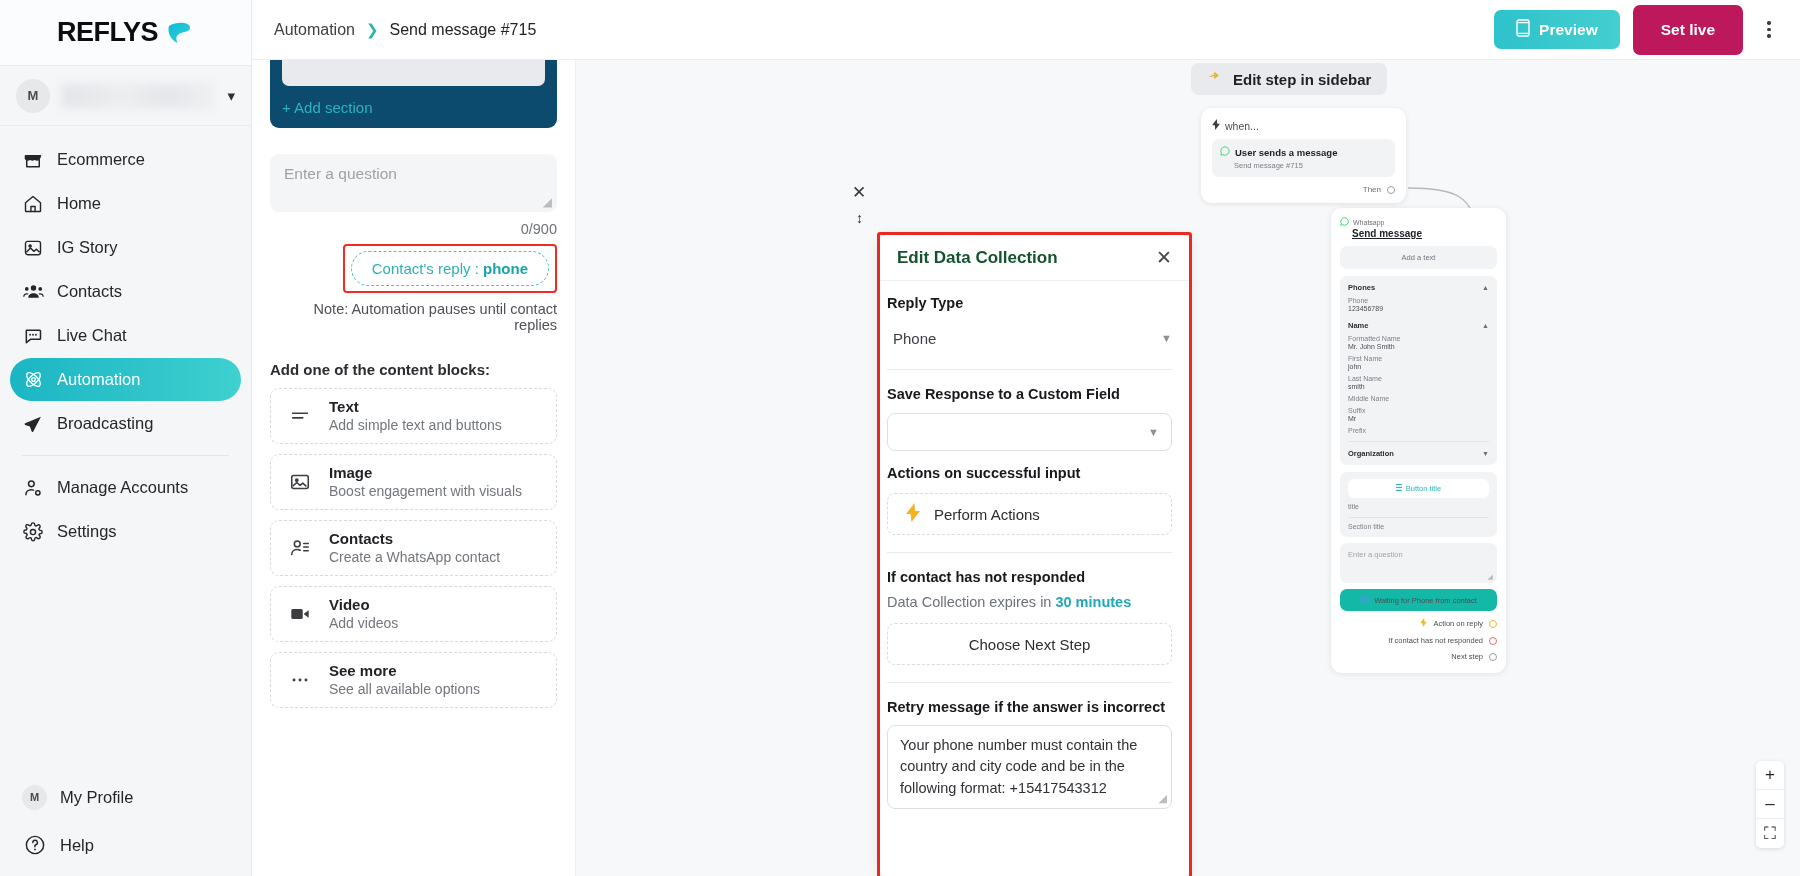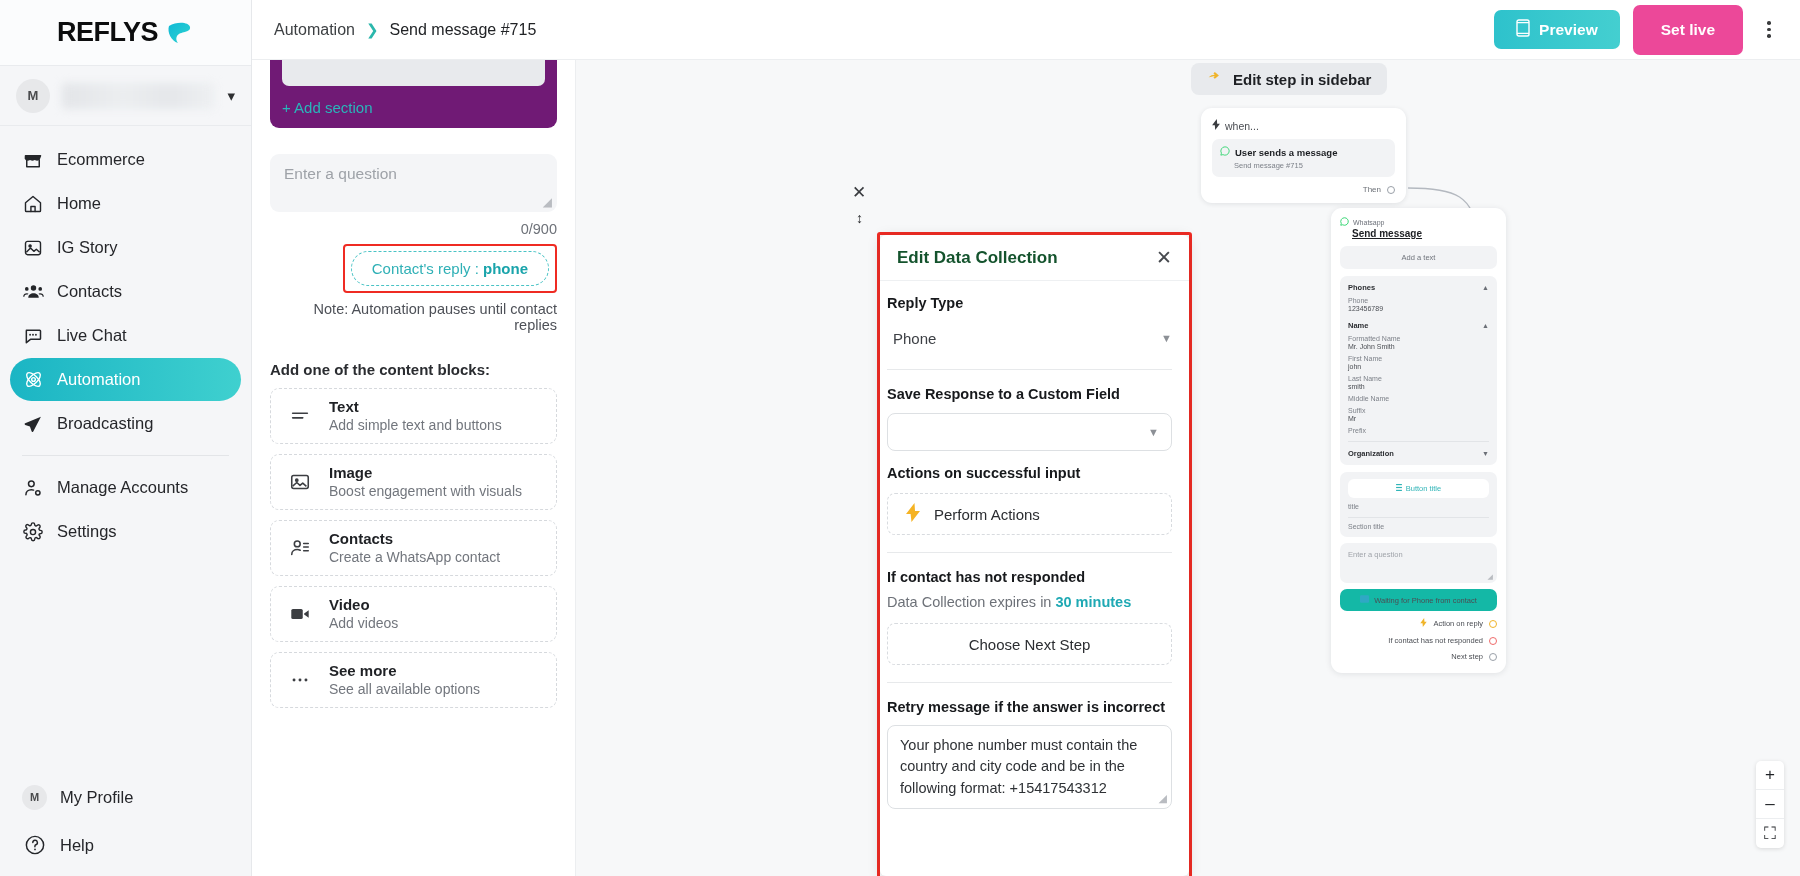"Set live" .btn-setlive { background: #ec4899 -> #be185d }
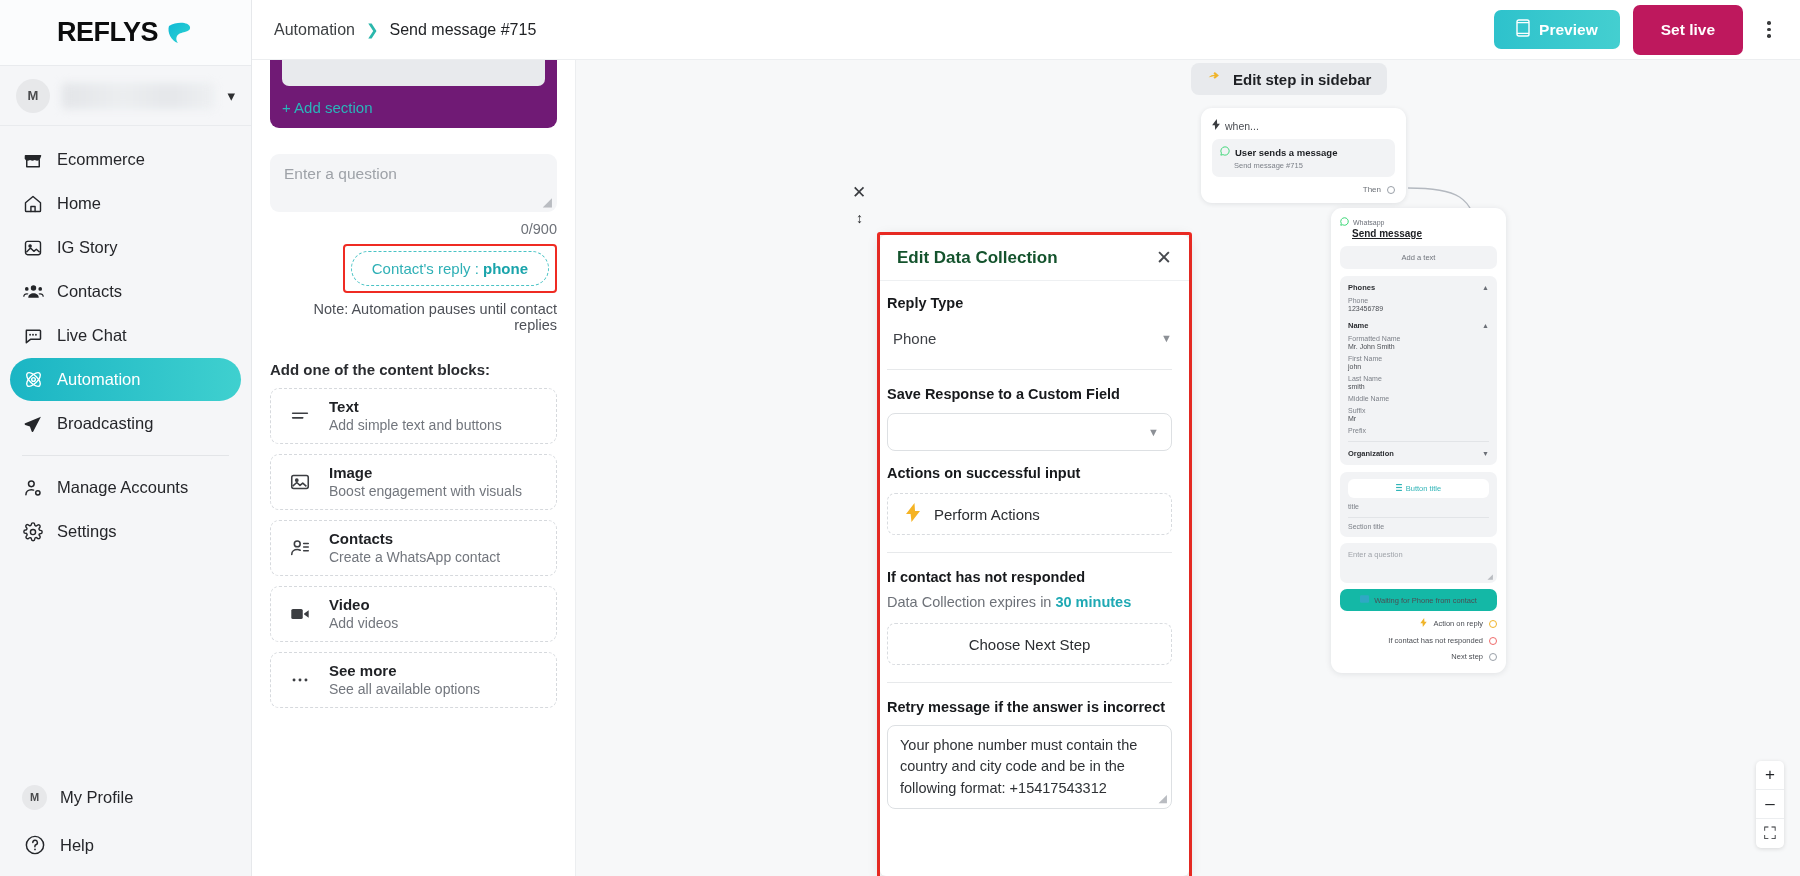"+ Add section" .section-card { background: #701a75 -> #0c4a6e }
